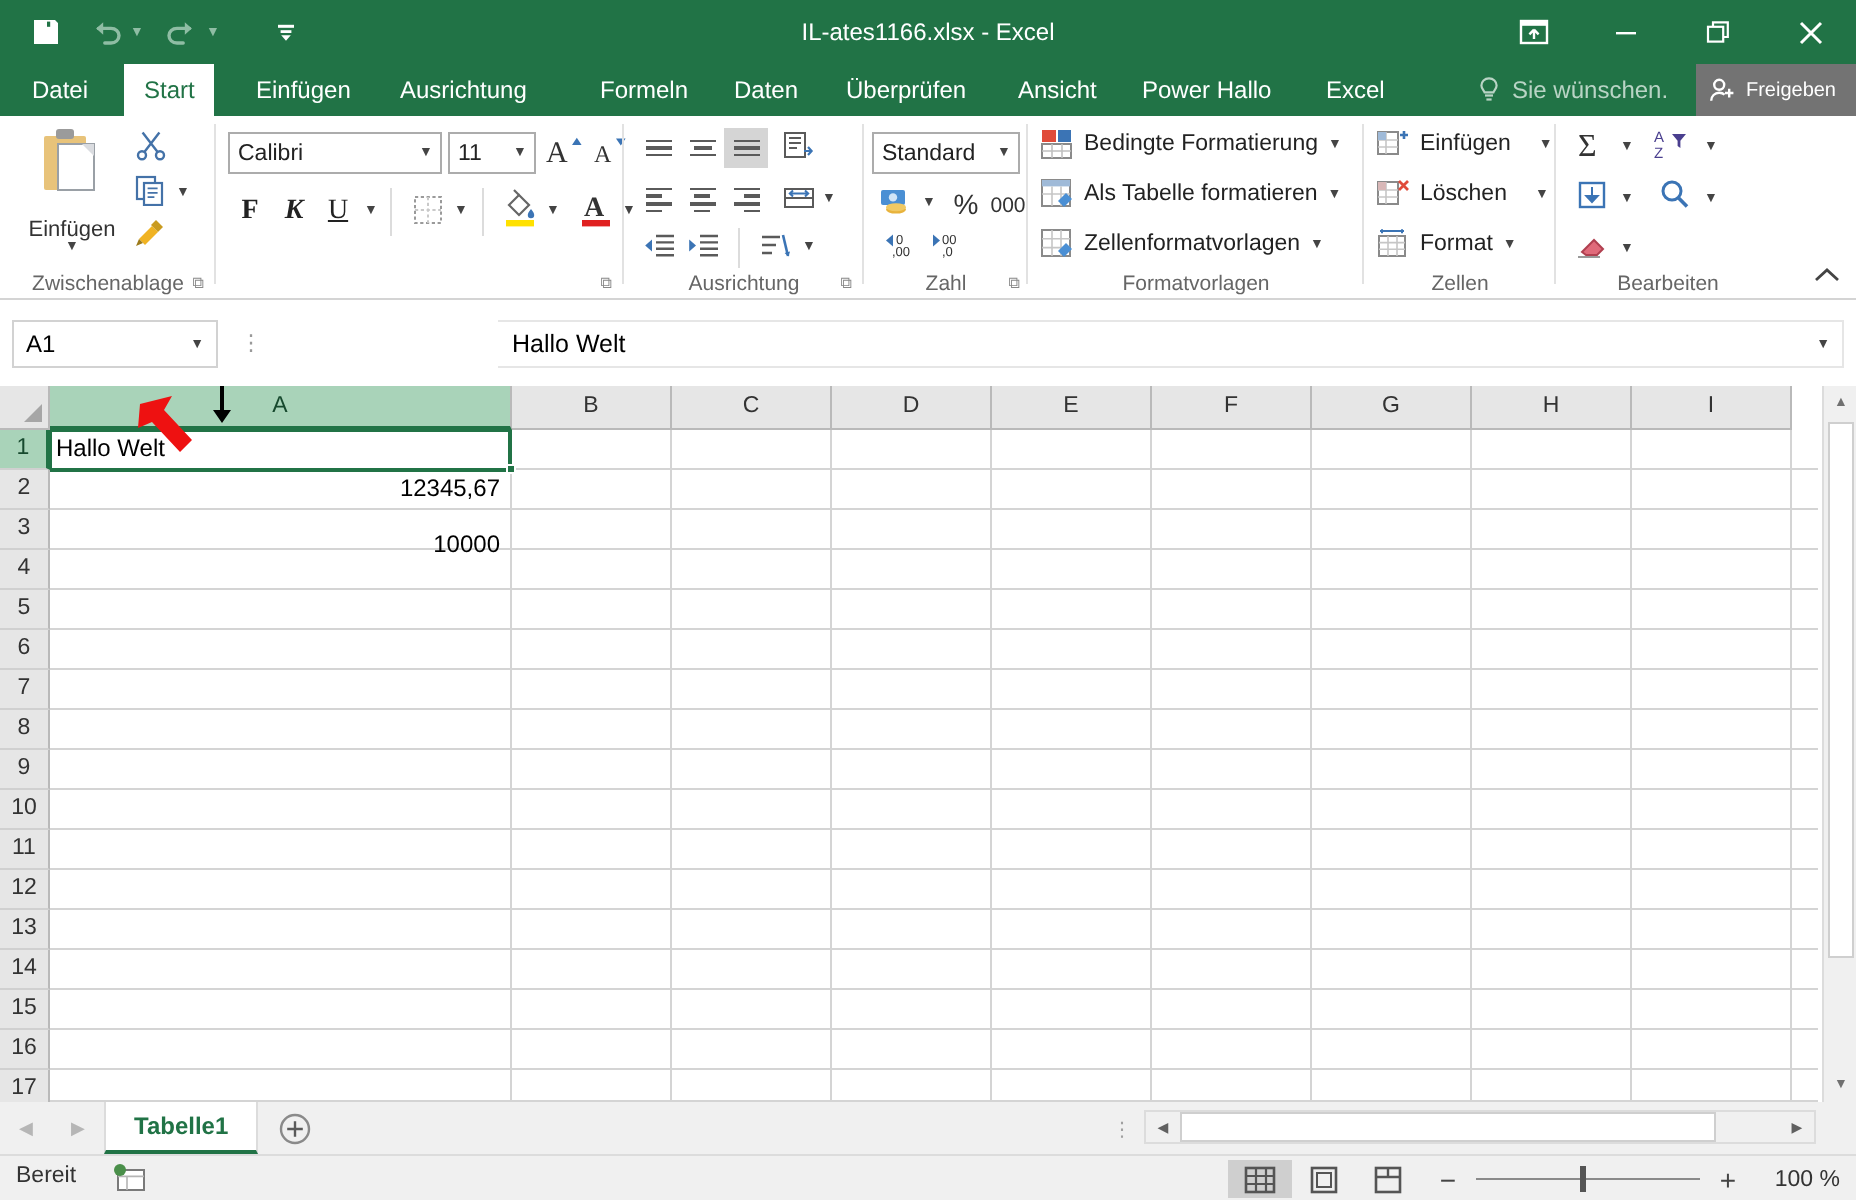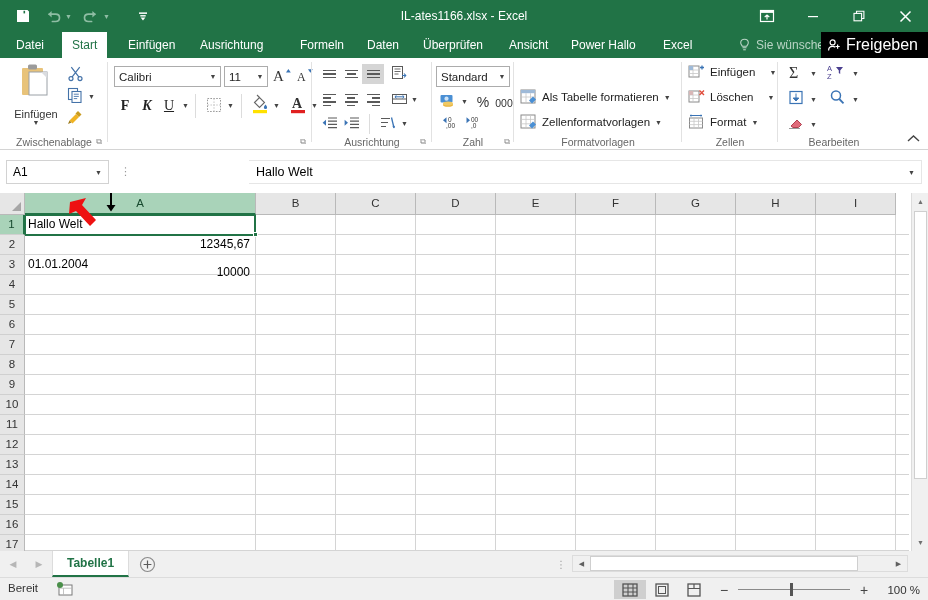"Freigeben" .share-btn { background: #000000 -> #737373; font-size: 16px -> 10px }
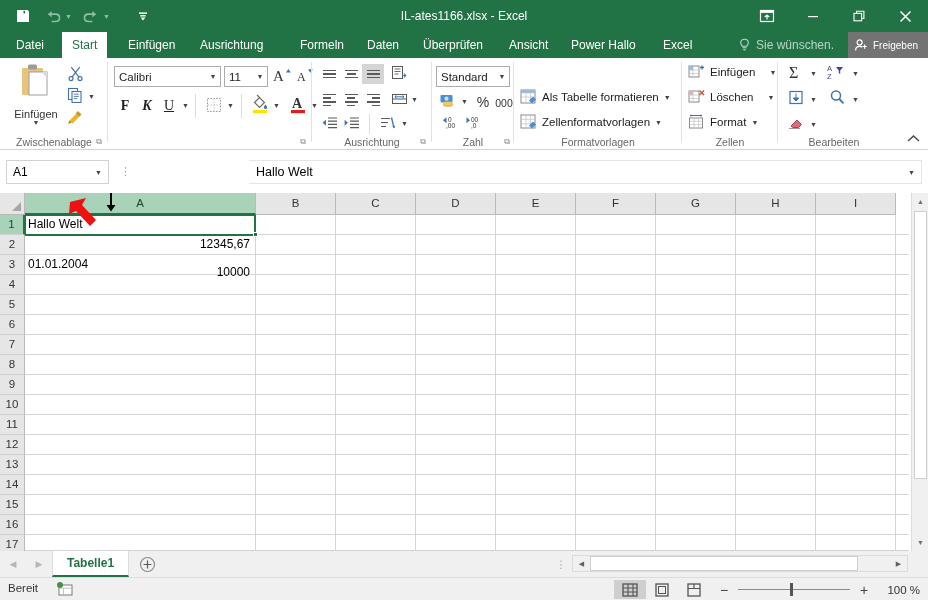"Bedingte Formatierung" div.style-row { html: none -> <div> <span> <svg> <rect></rect> <rect></rect> <rect></rect> <path></path> </svg> </span> <span>Bedingte Formatierung</span> <span>▼</span> </div> }
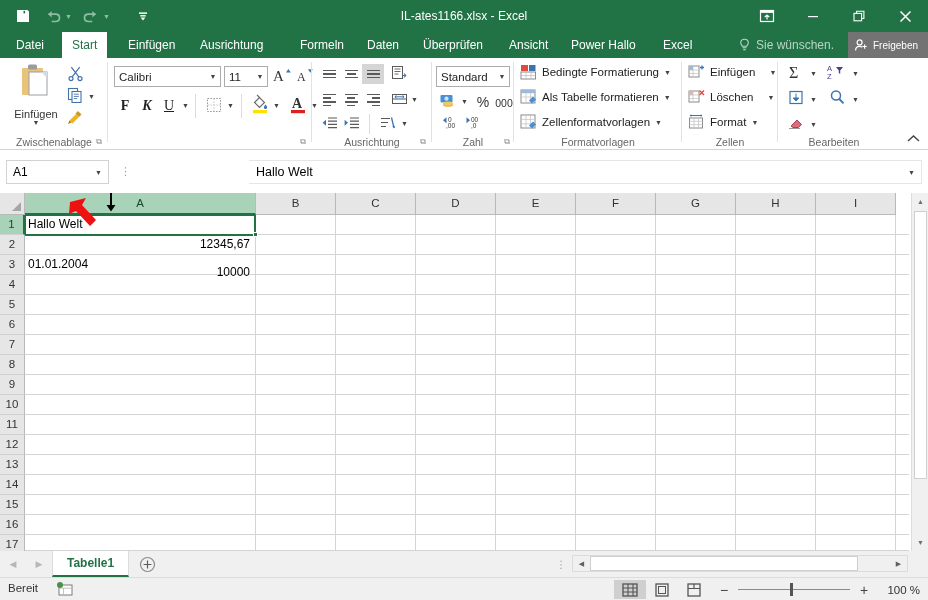"01.01.2004" div.cell { html: <div>01.01.2004</div> -> none }
